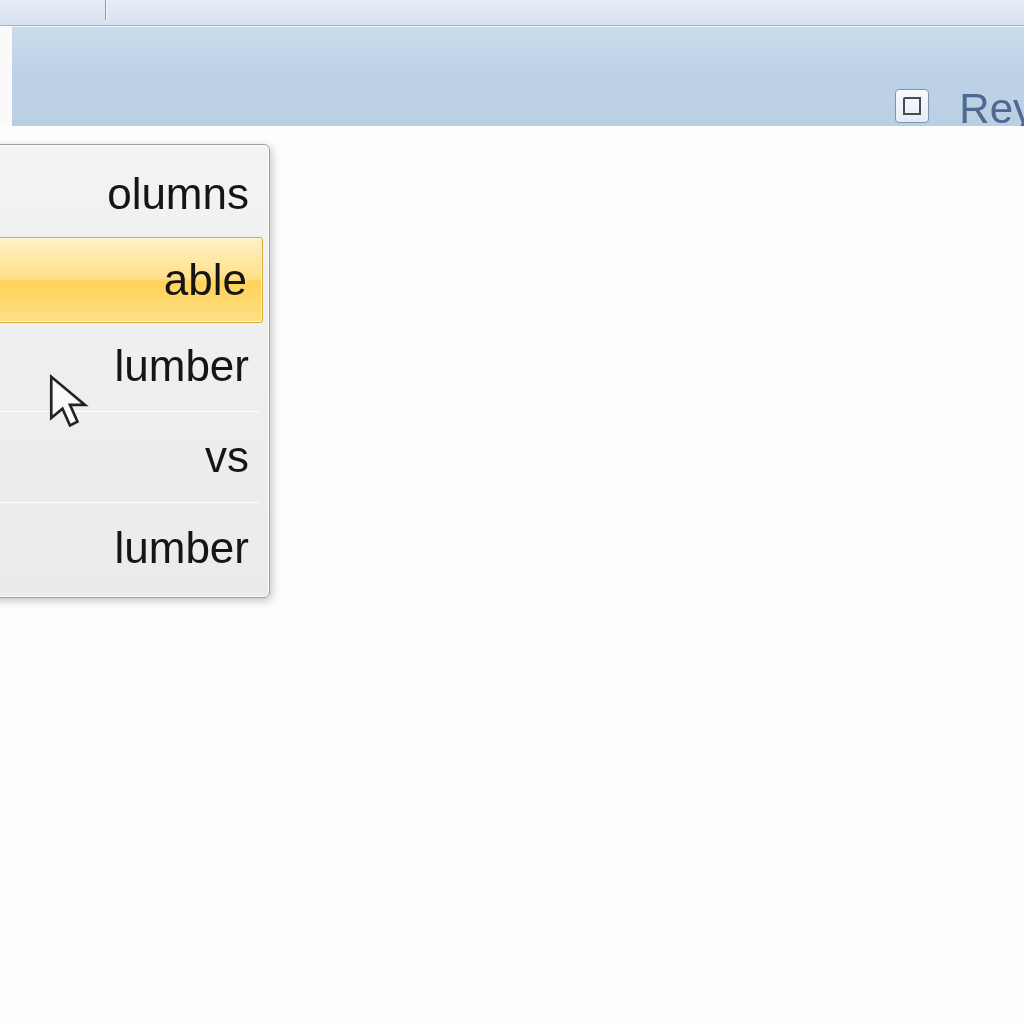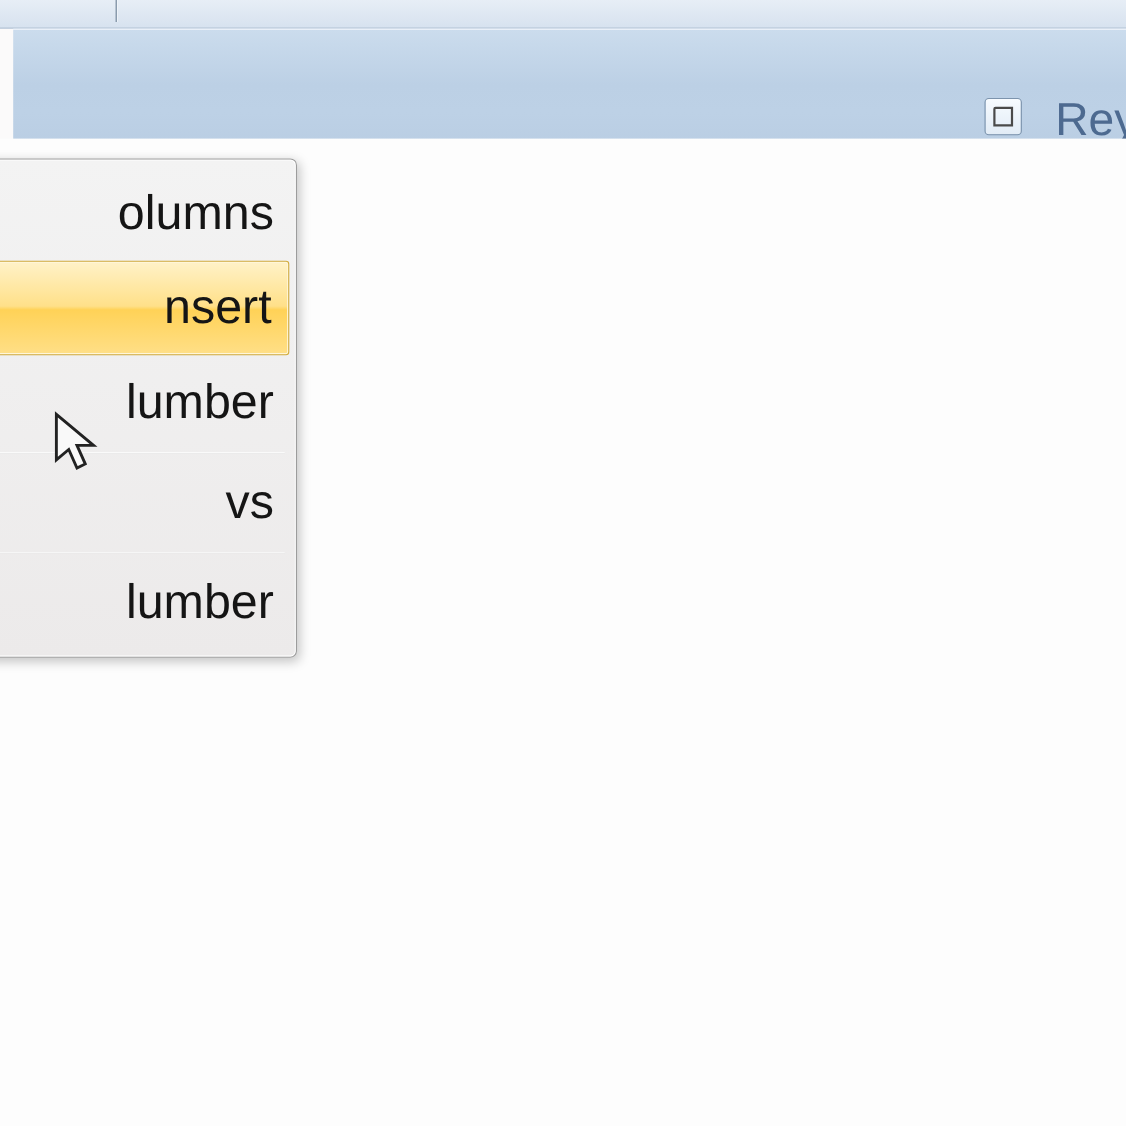"nsert" span { text: nsert -> able }
